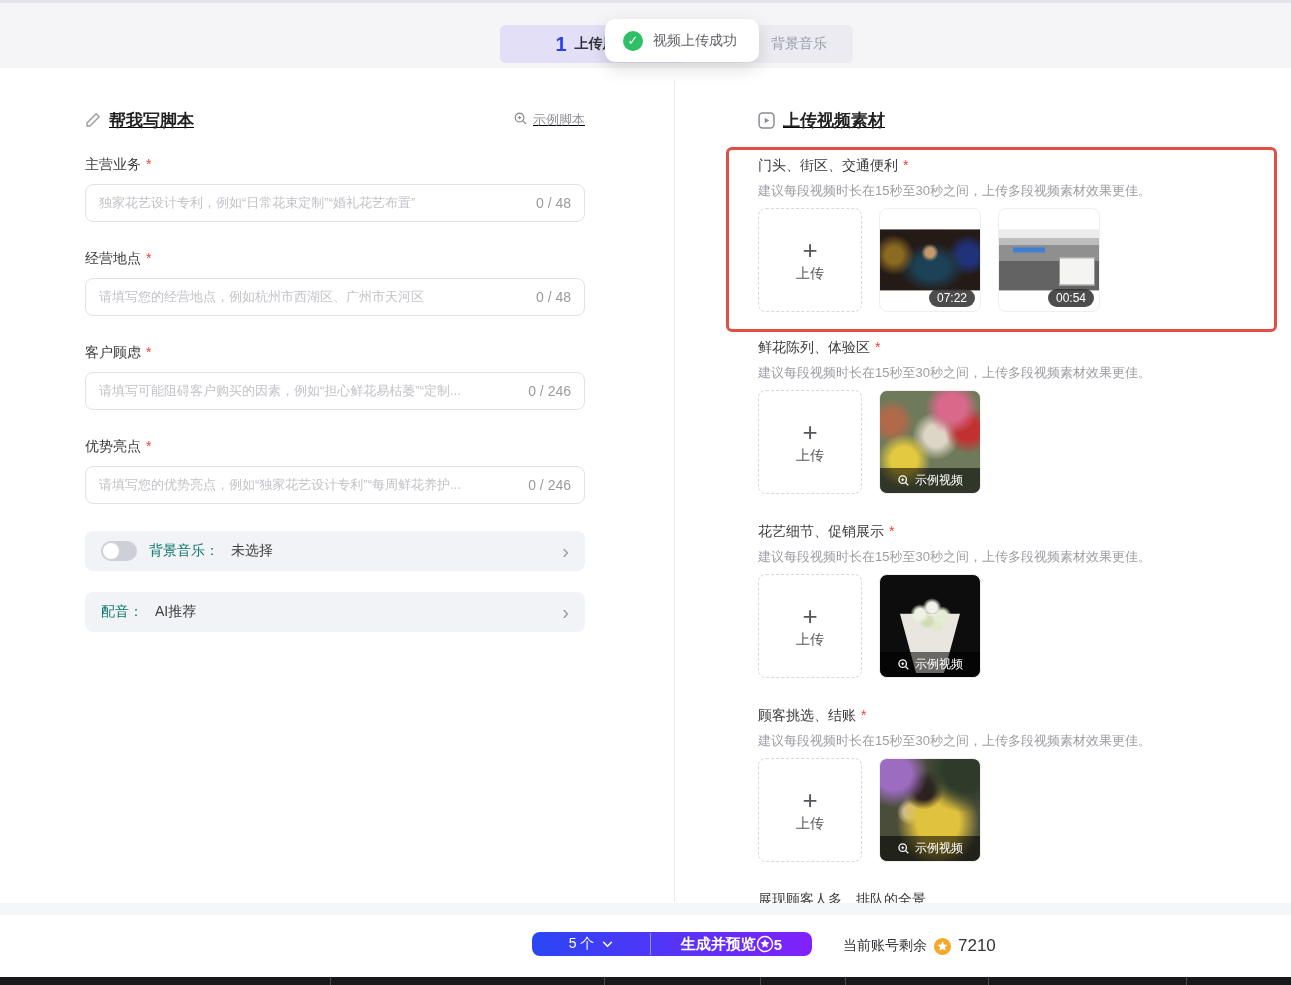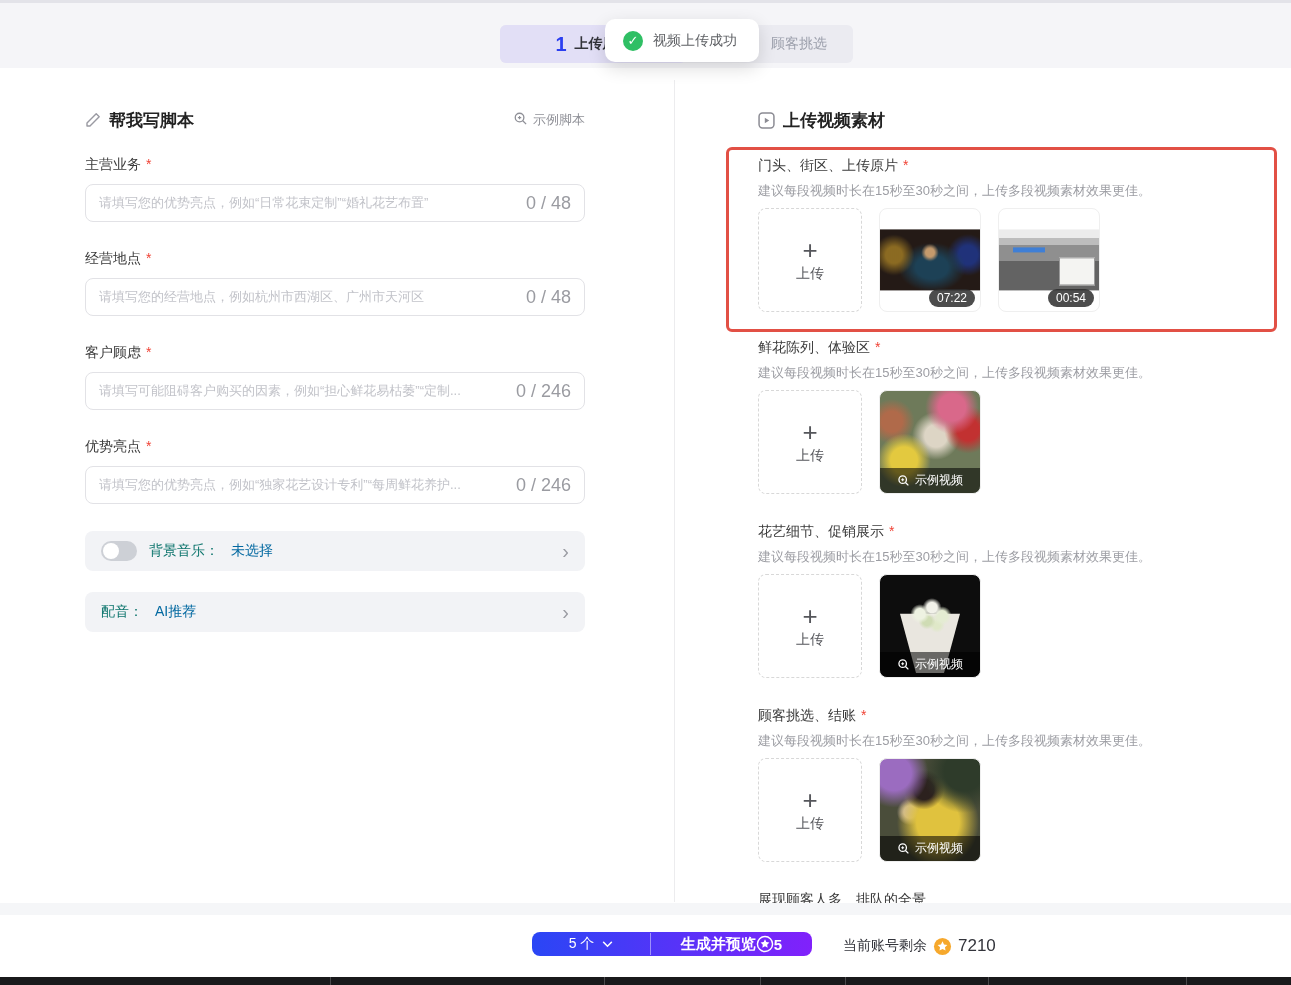"顾客挑选" span { text: 顾客挑选 -> 背景音乐 }
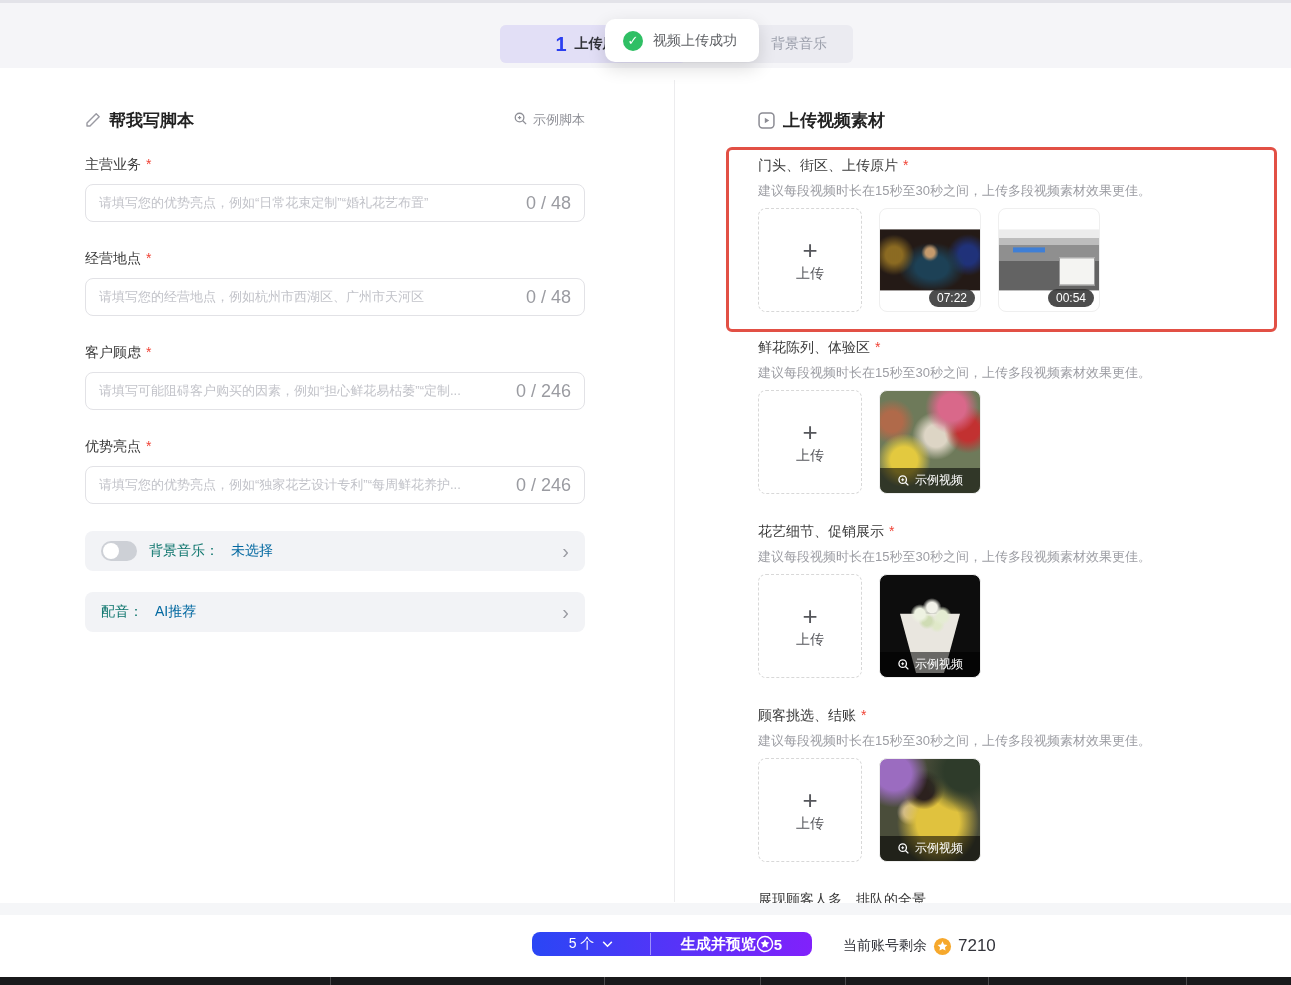"帮我写脚本" .panel-header { text-decoration: none -> underline }
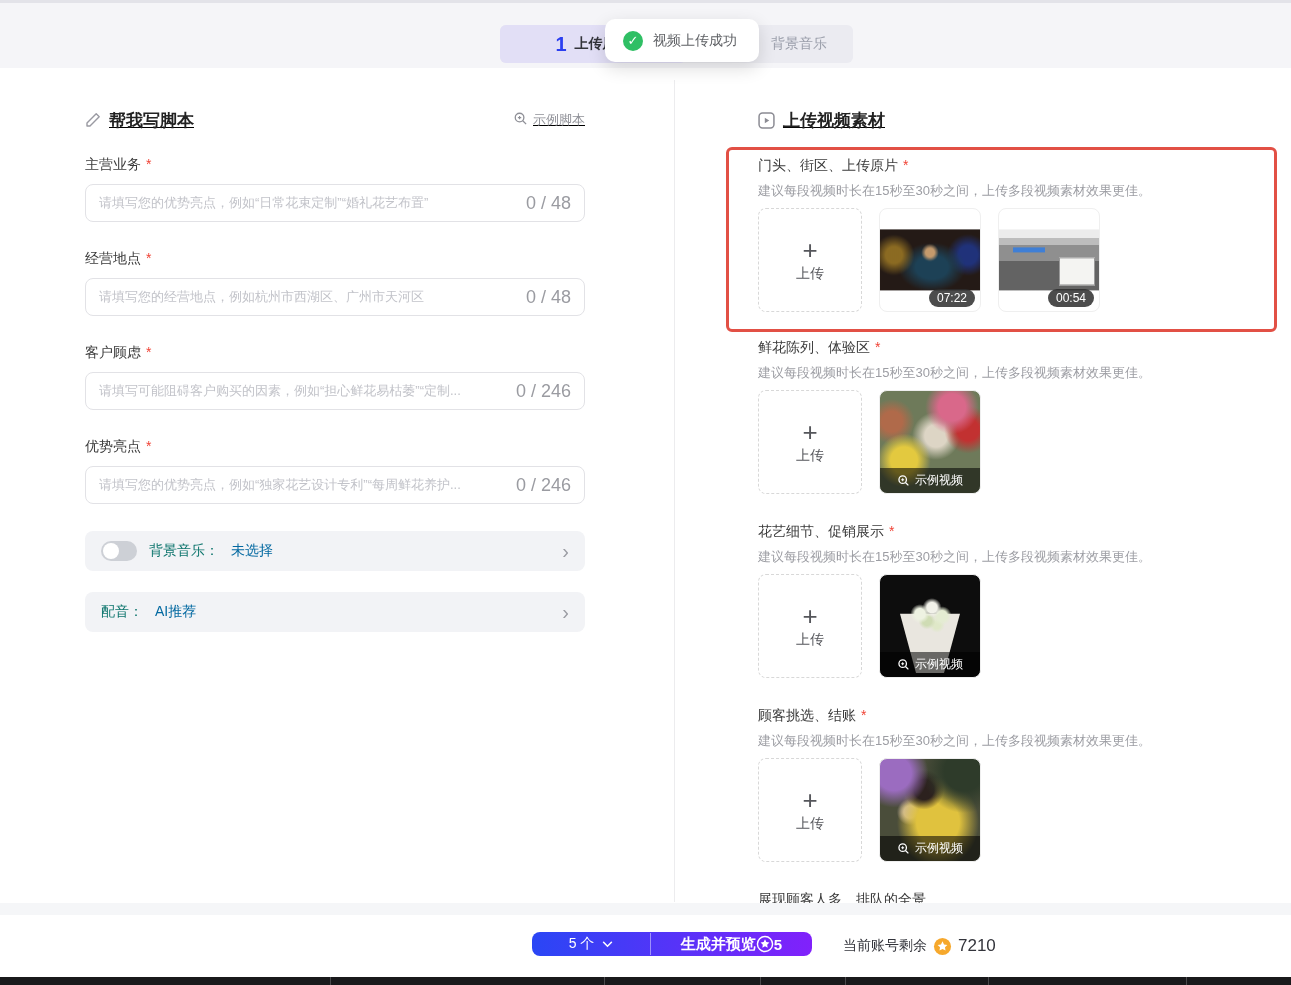"门头、街区、上传原片" span { text: 上传原片 -> 交通便利 }
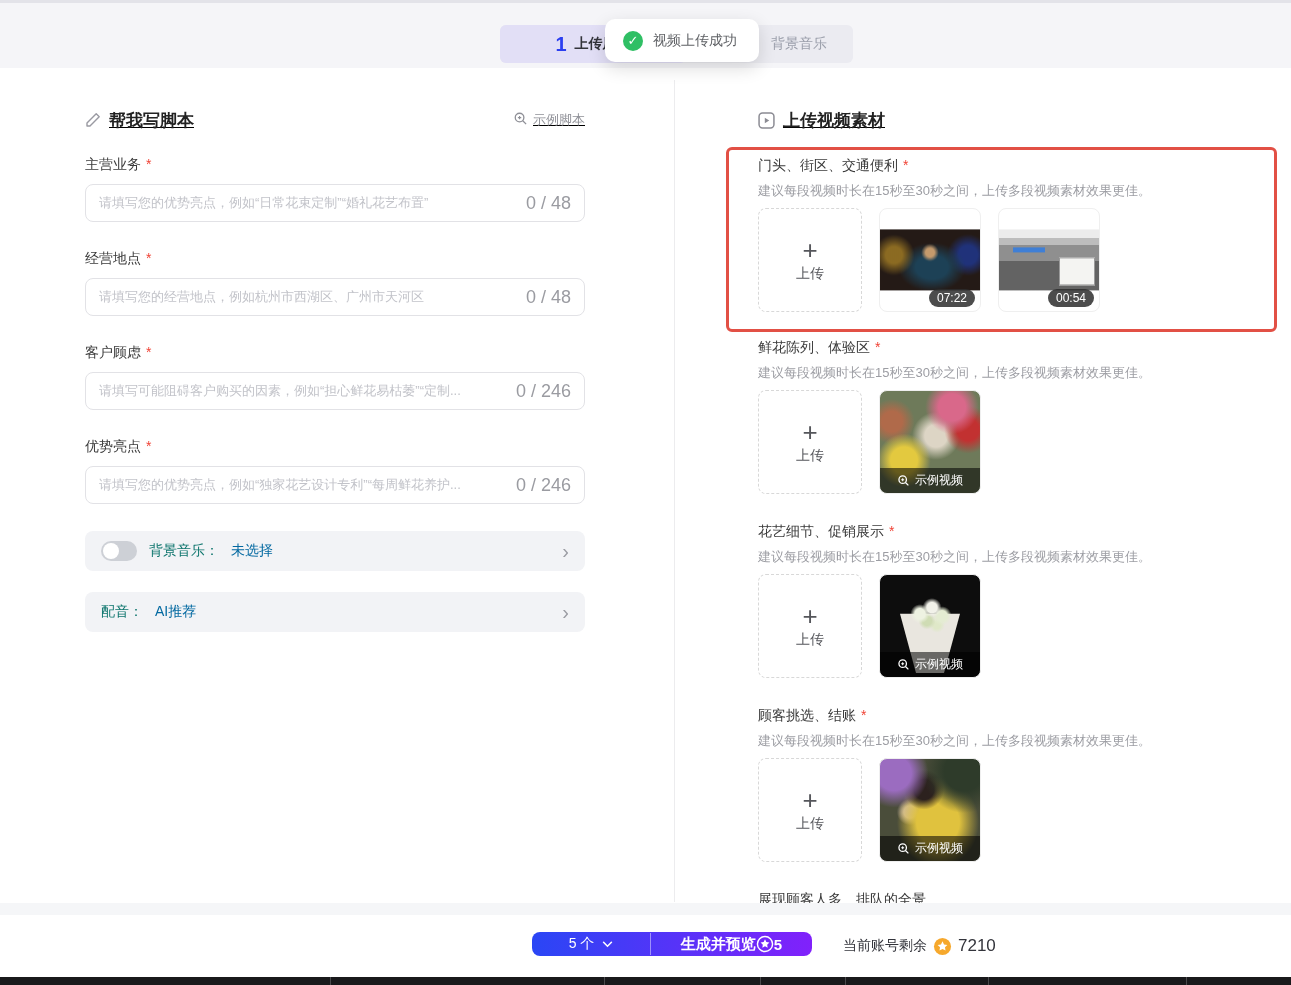"请填写您的优势亮点，例如“日常花束定制”“婚礼花艺布置”" span.placeholder { text: 请填写您的优势亮点 -> 独家花艺设计专利 }
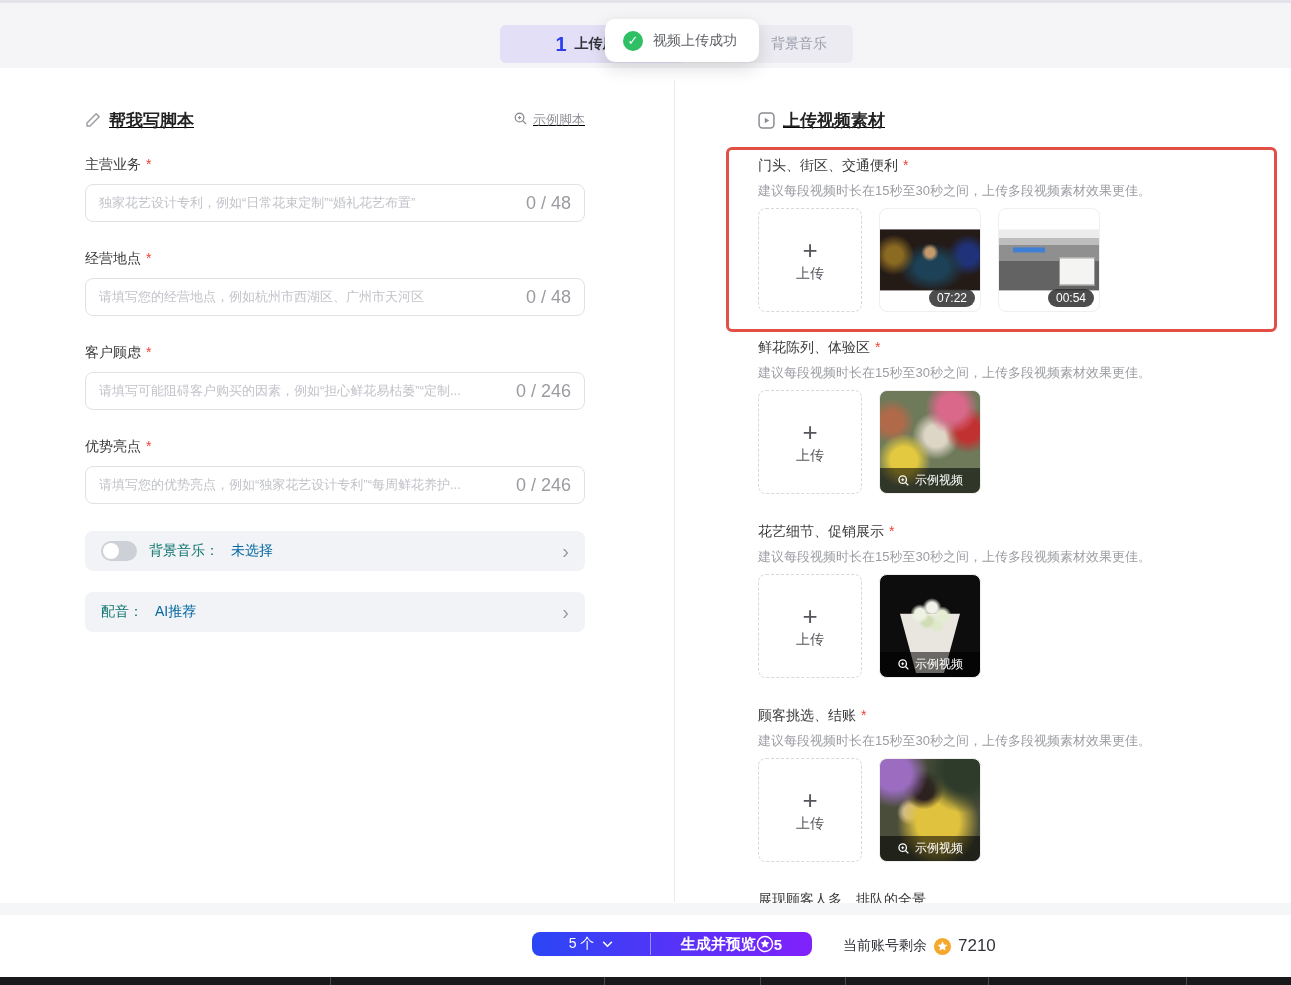"0 / 48" .counter { font-size: 18px -> 14px }
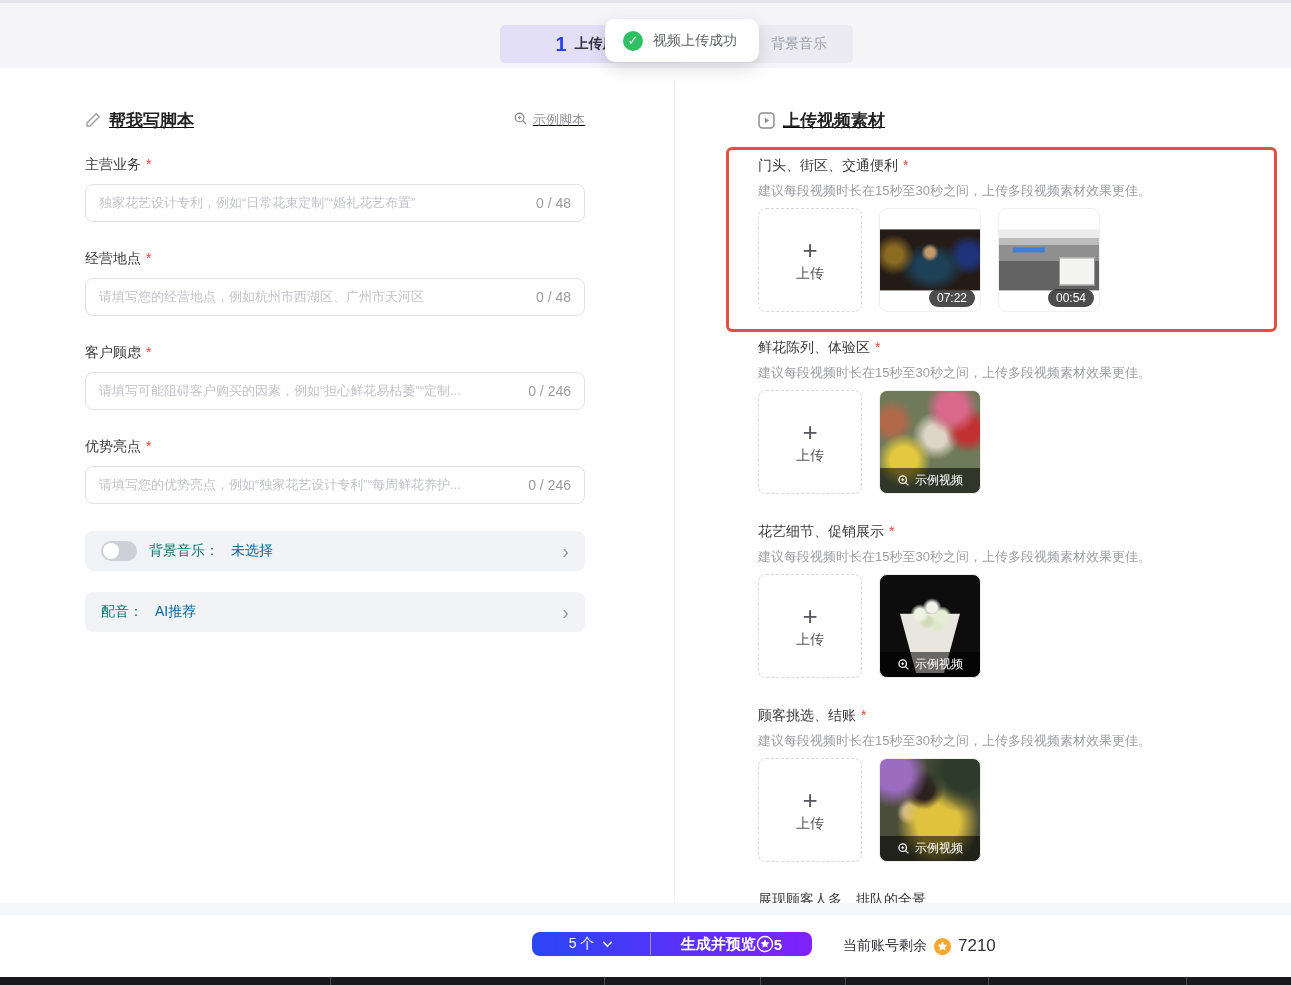"未选择" .row-value { color: #0369a1 -> #404040 }
